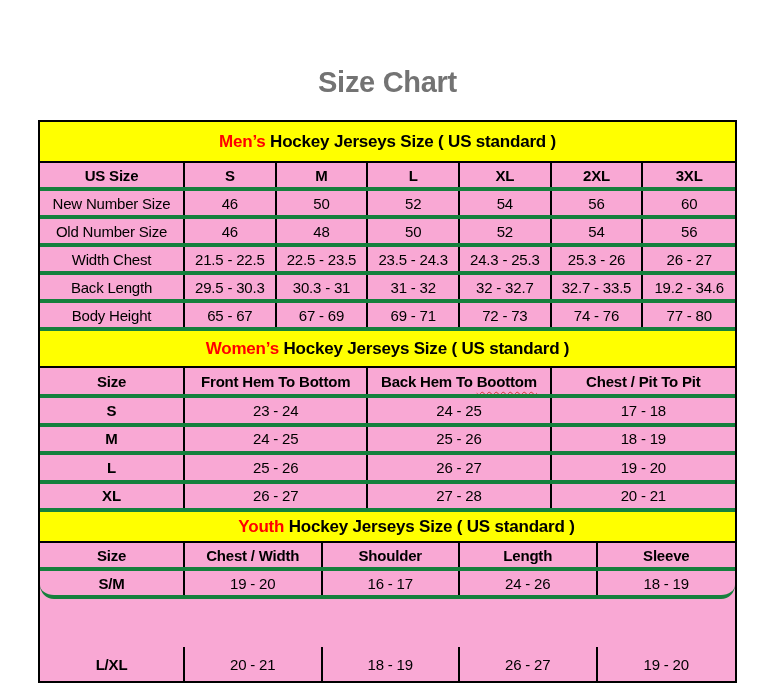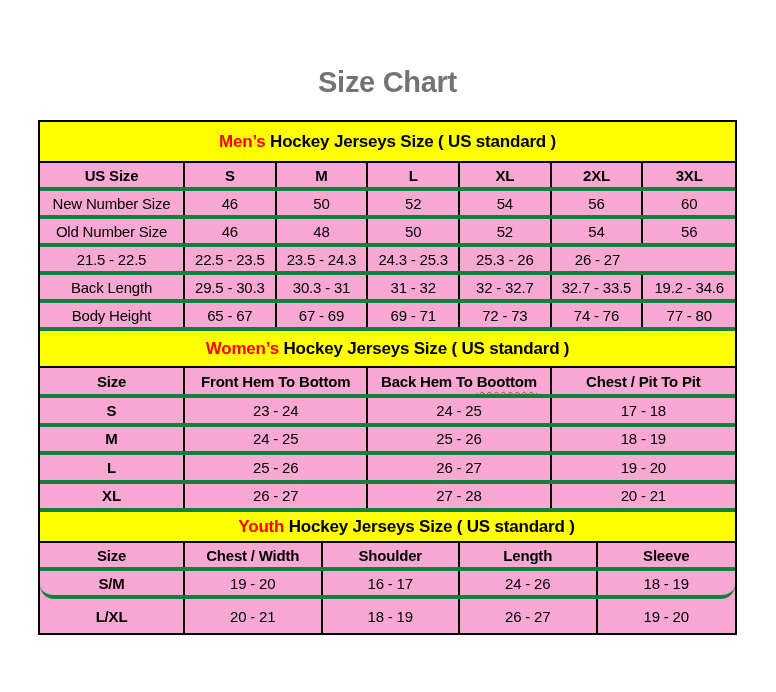"Width Chest" div.cell { html: none -> <div>Width Chest</div> }
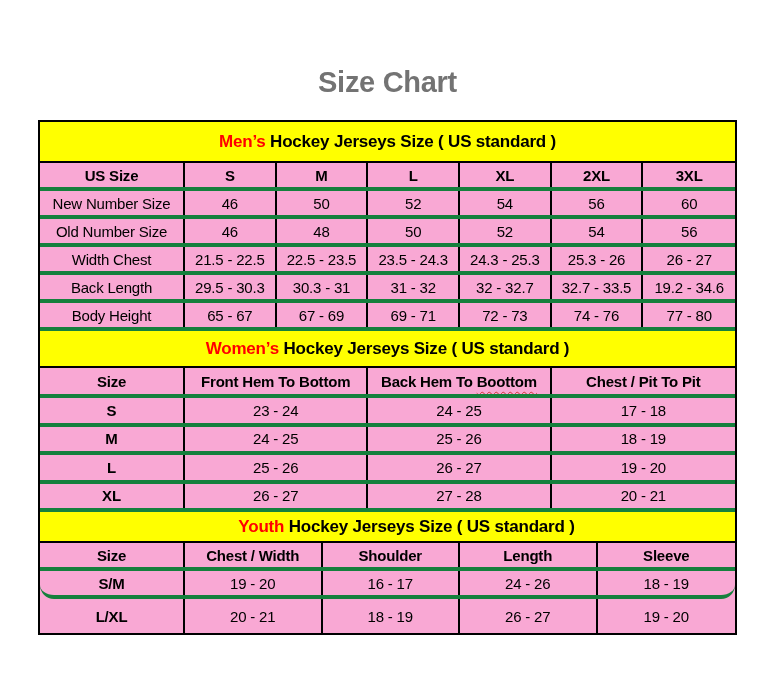"L/XL" div.grid-row { margin-top: none -> 48px }
